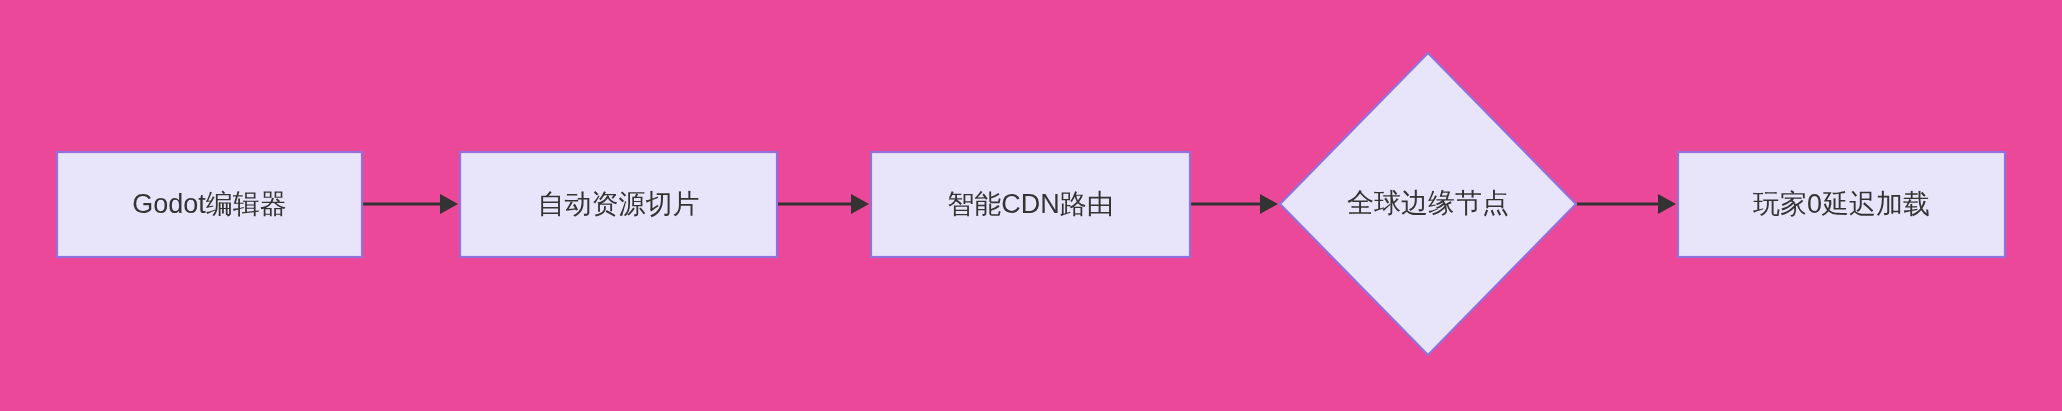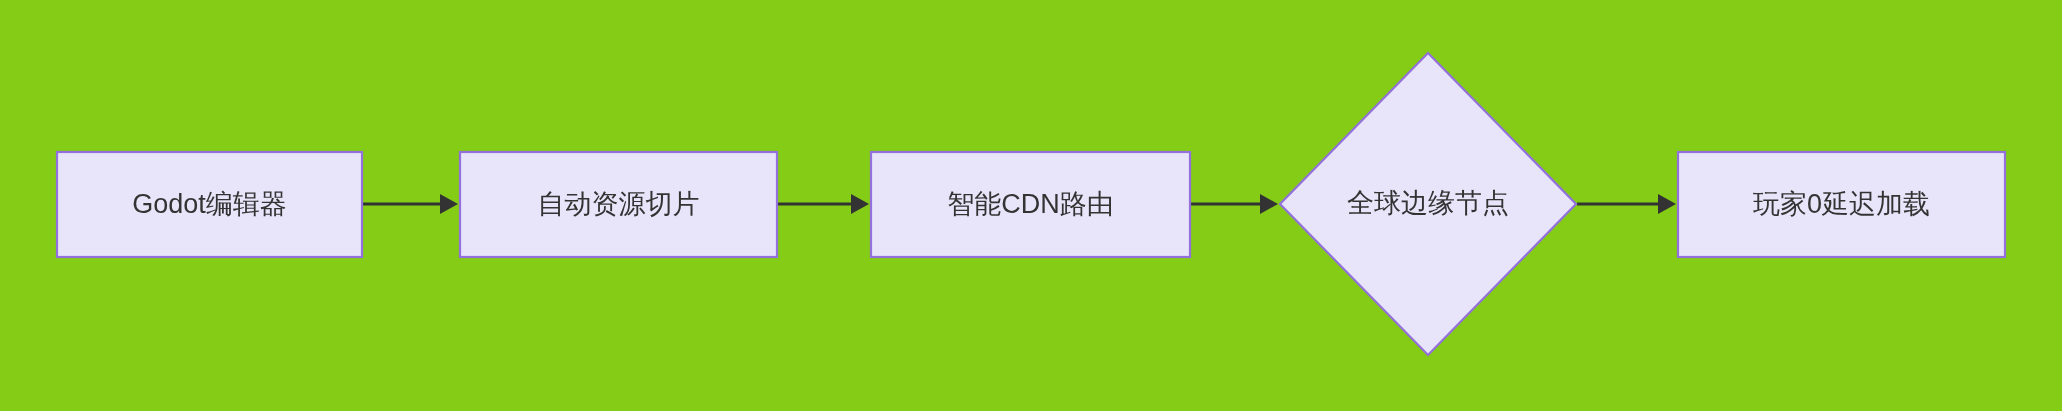"Godot编辑器" #canvas { background: #84cc16 -> #ec4899 }
